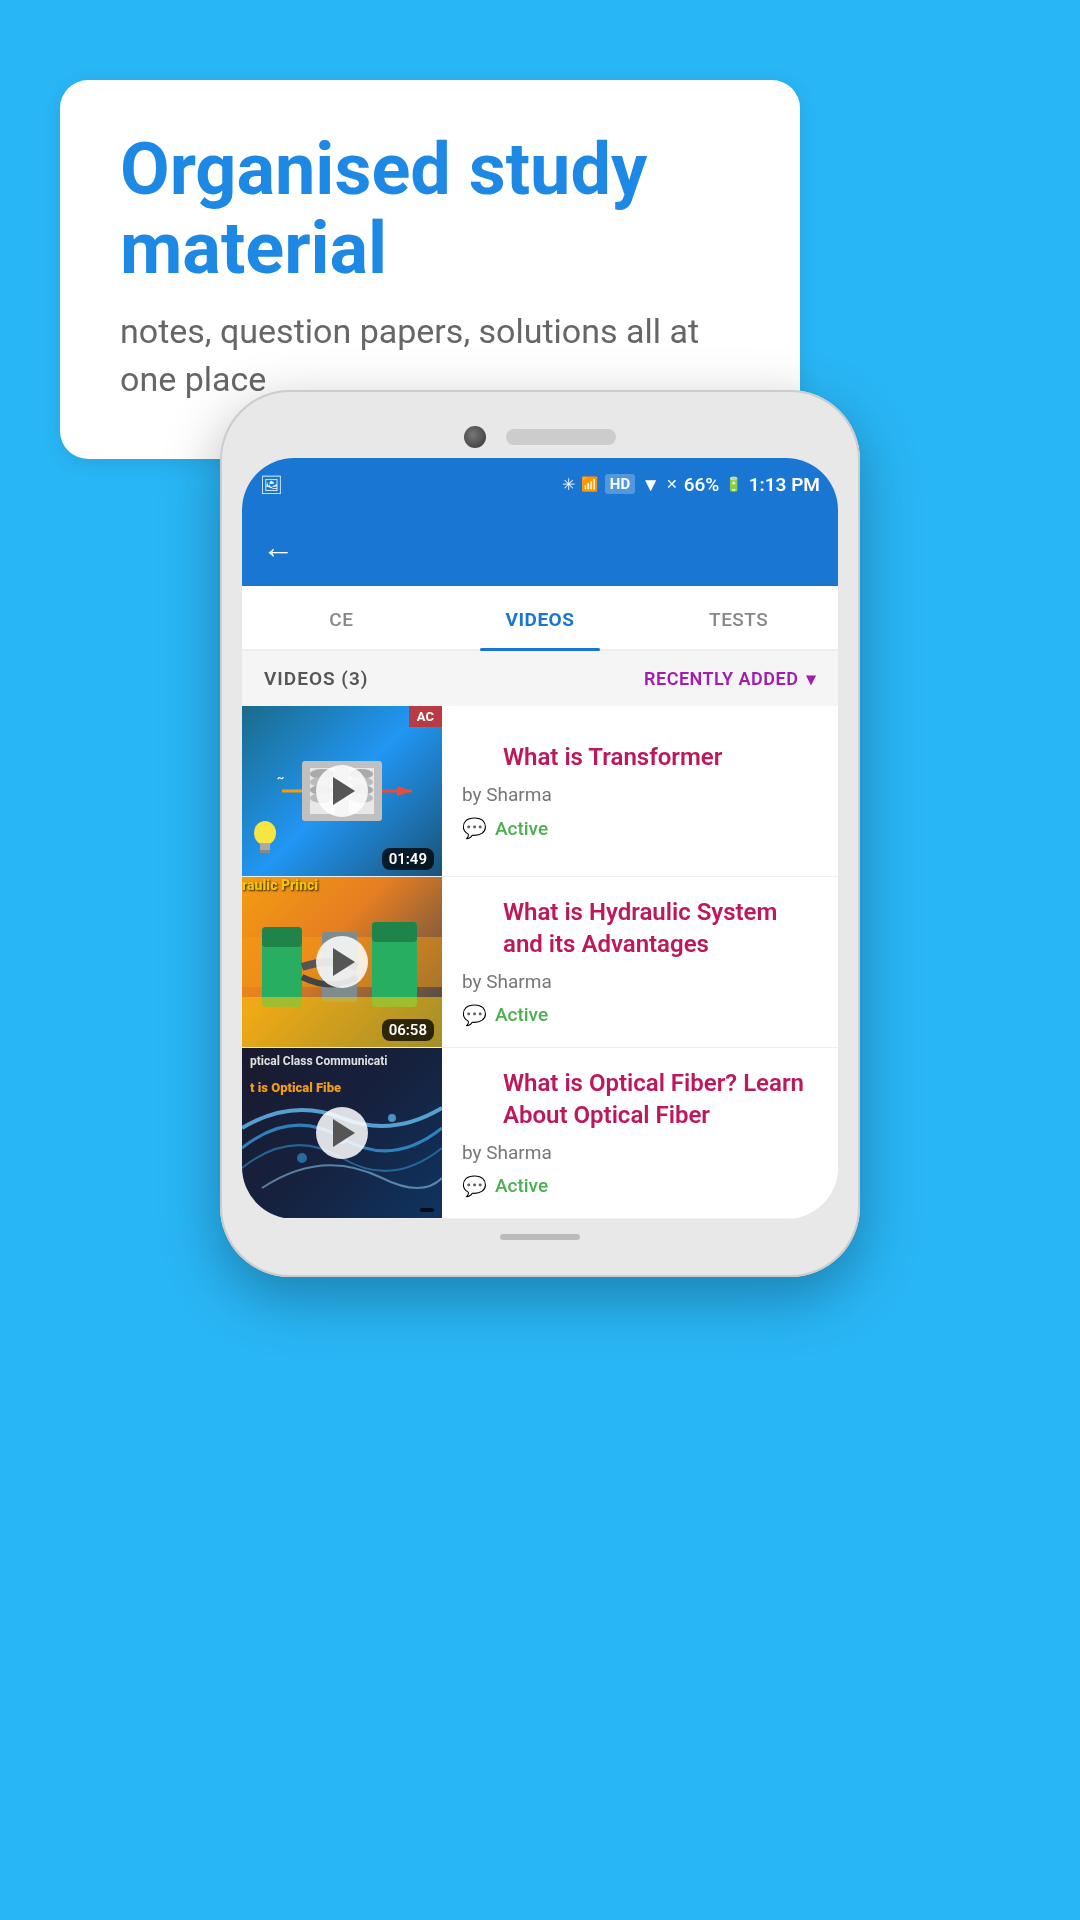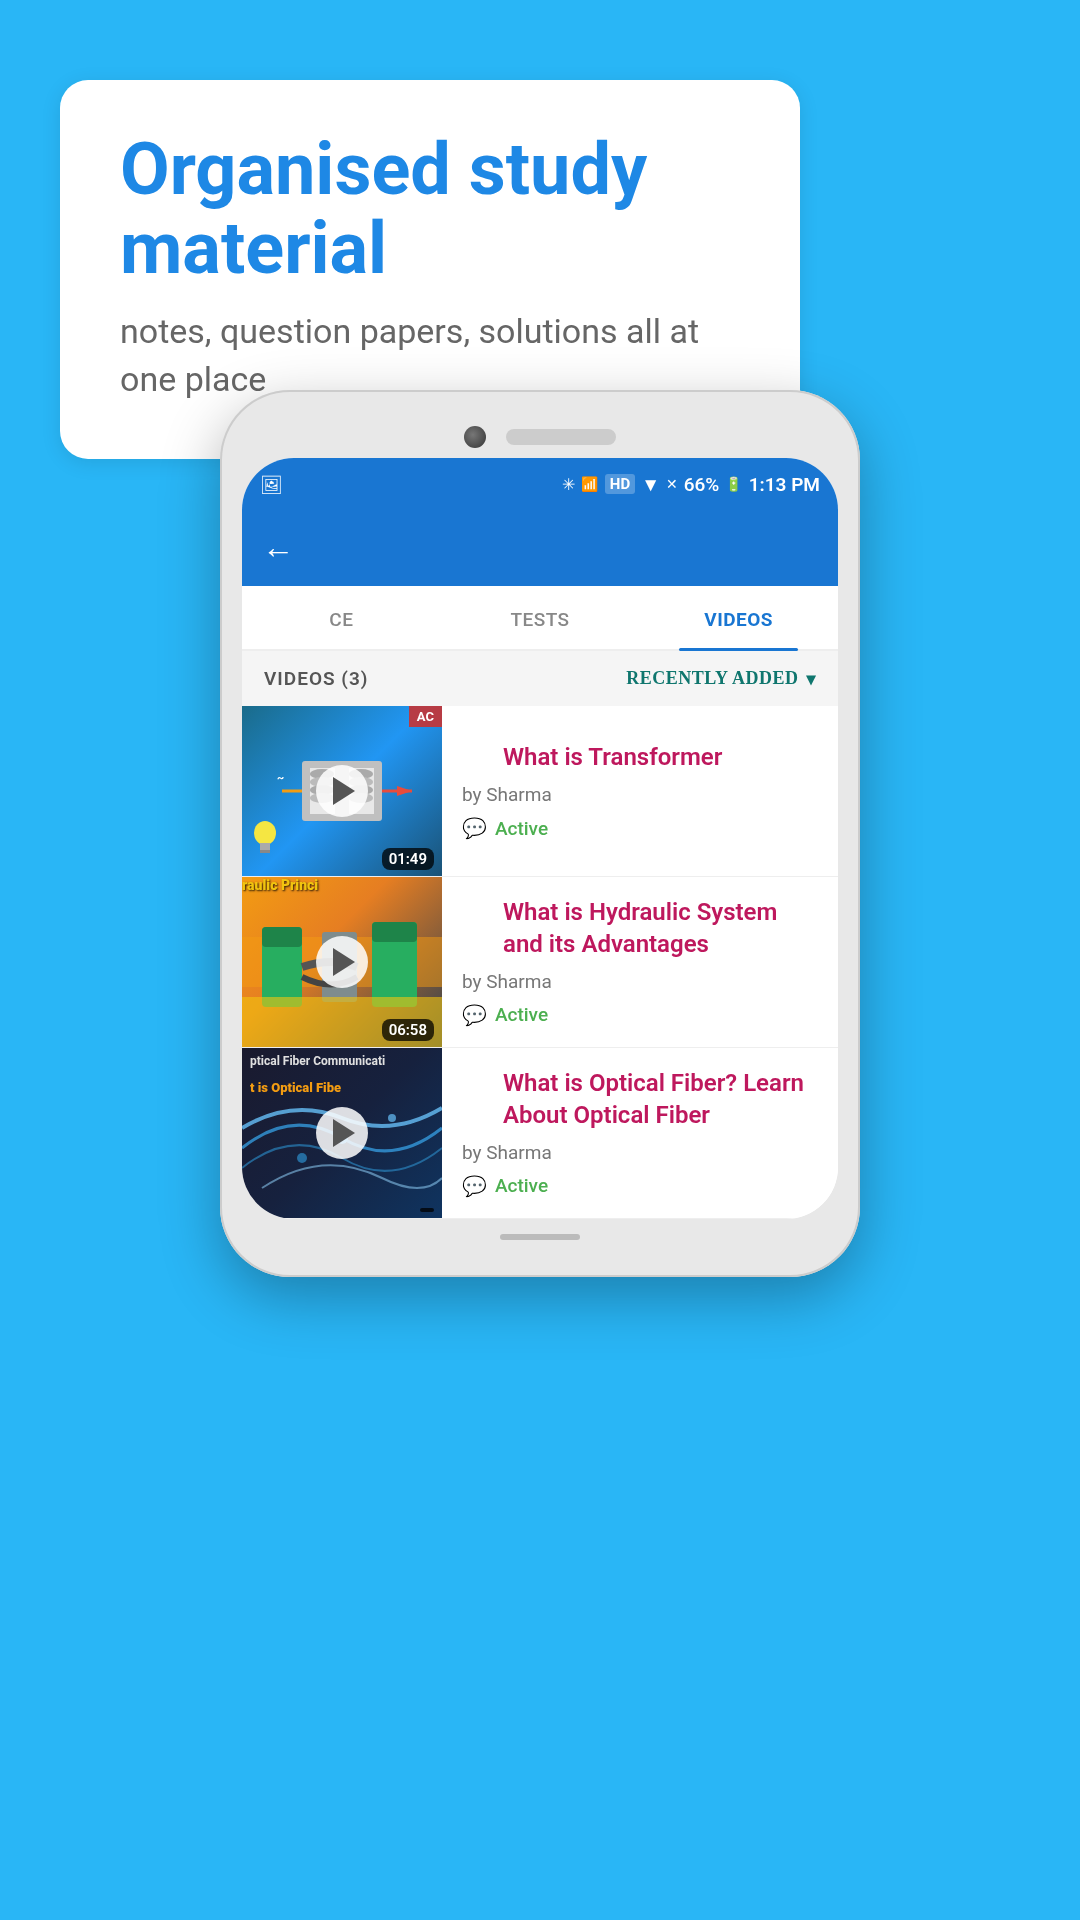"TESTS" div.tab-item { order: before "VIDEOS" -> after "VIDEOS" }
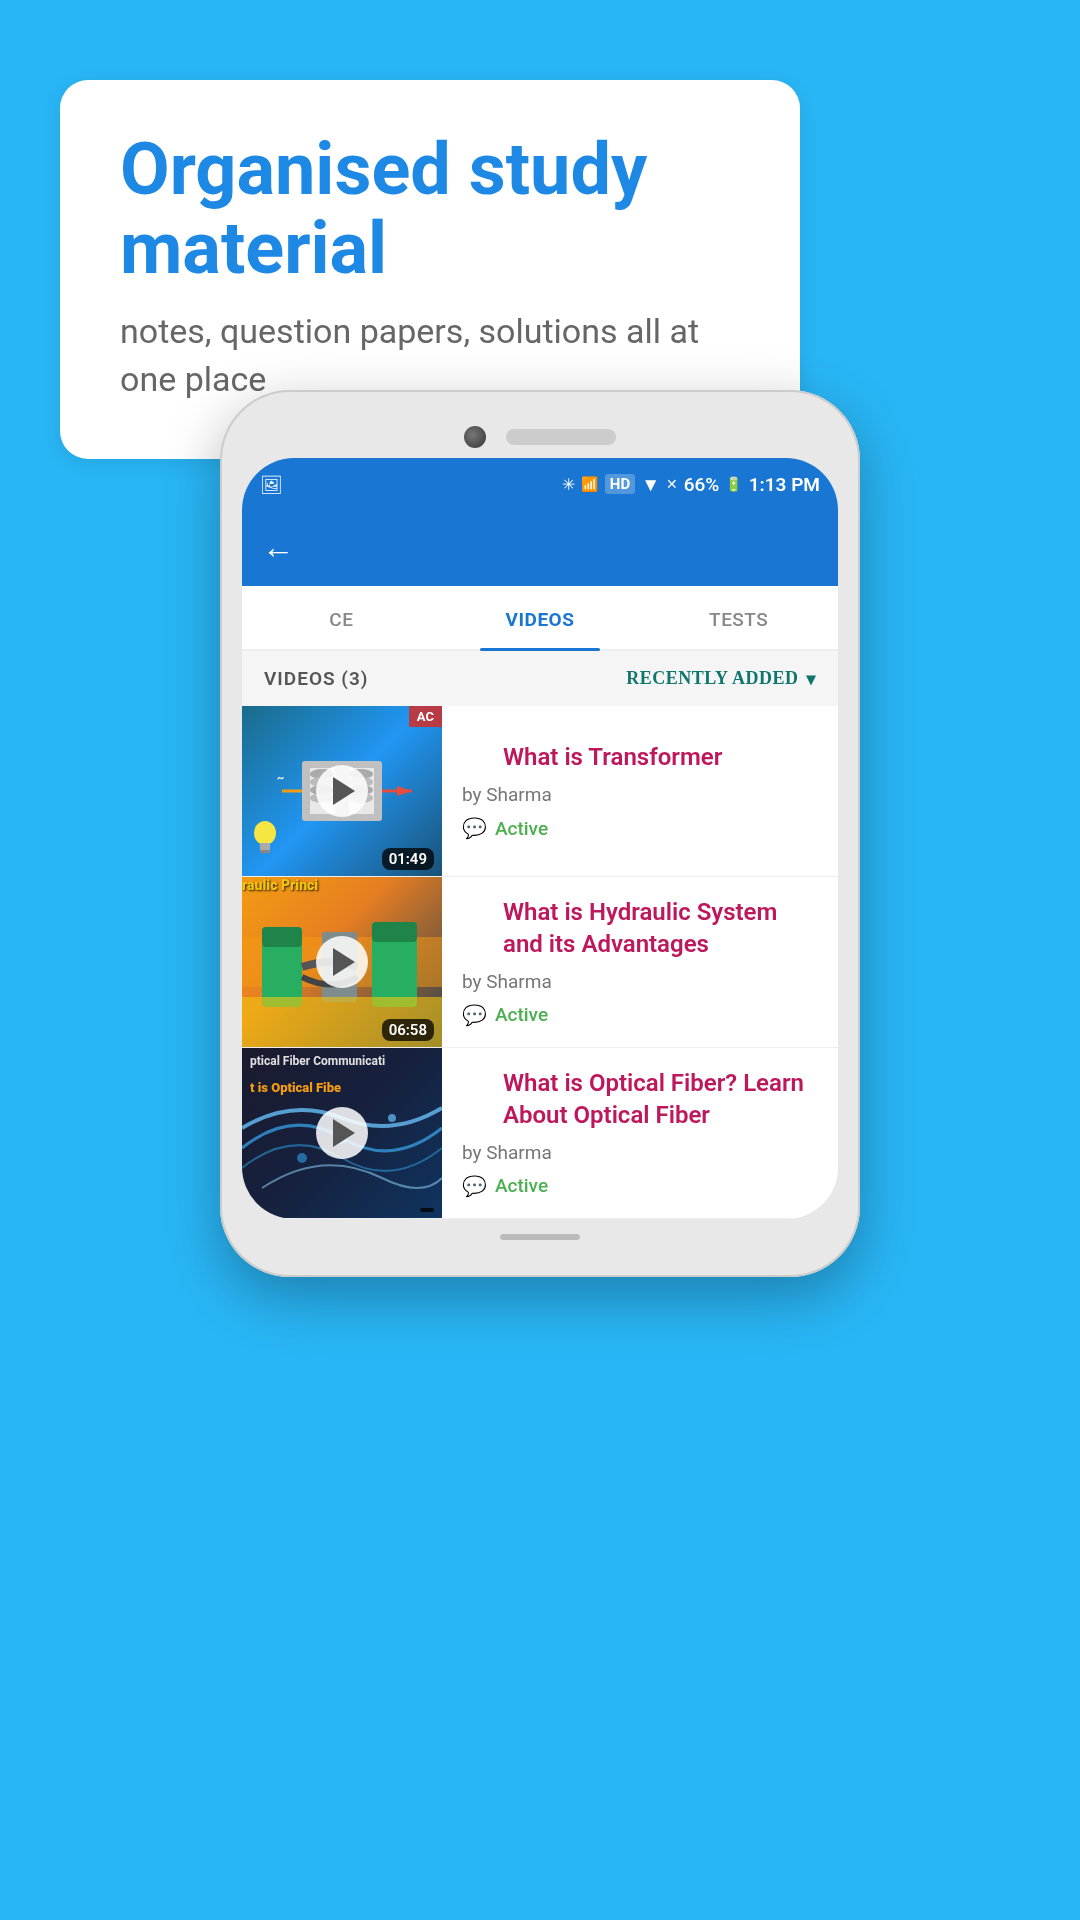"RECENTLY ADDED" .sort-btn { color: #0f766e -> #a21caf; font-family: Liberation Serif, serif -> none }
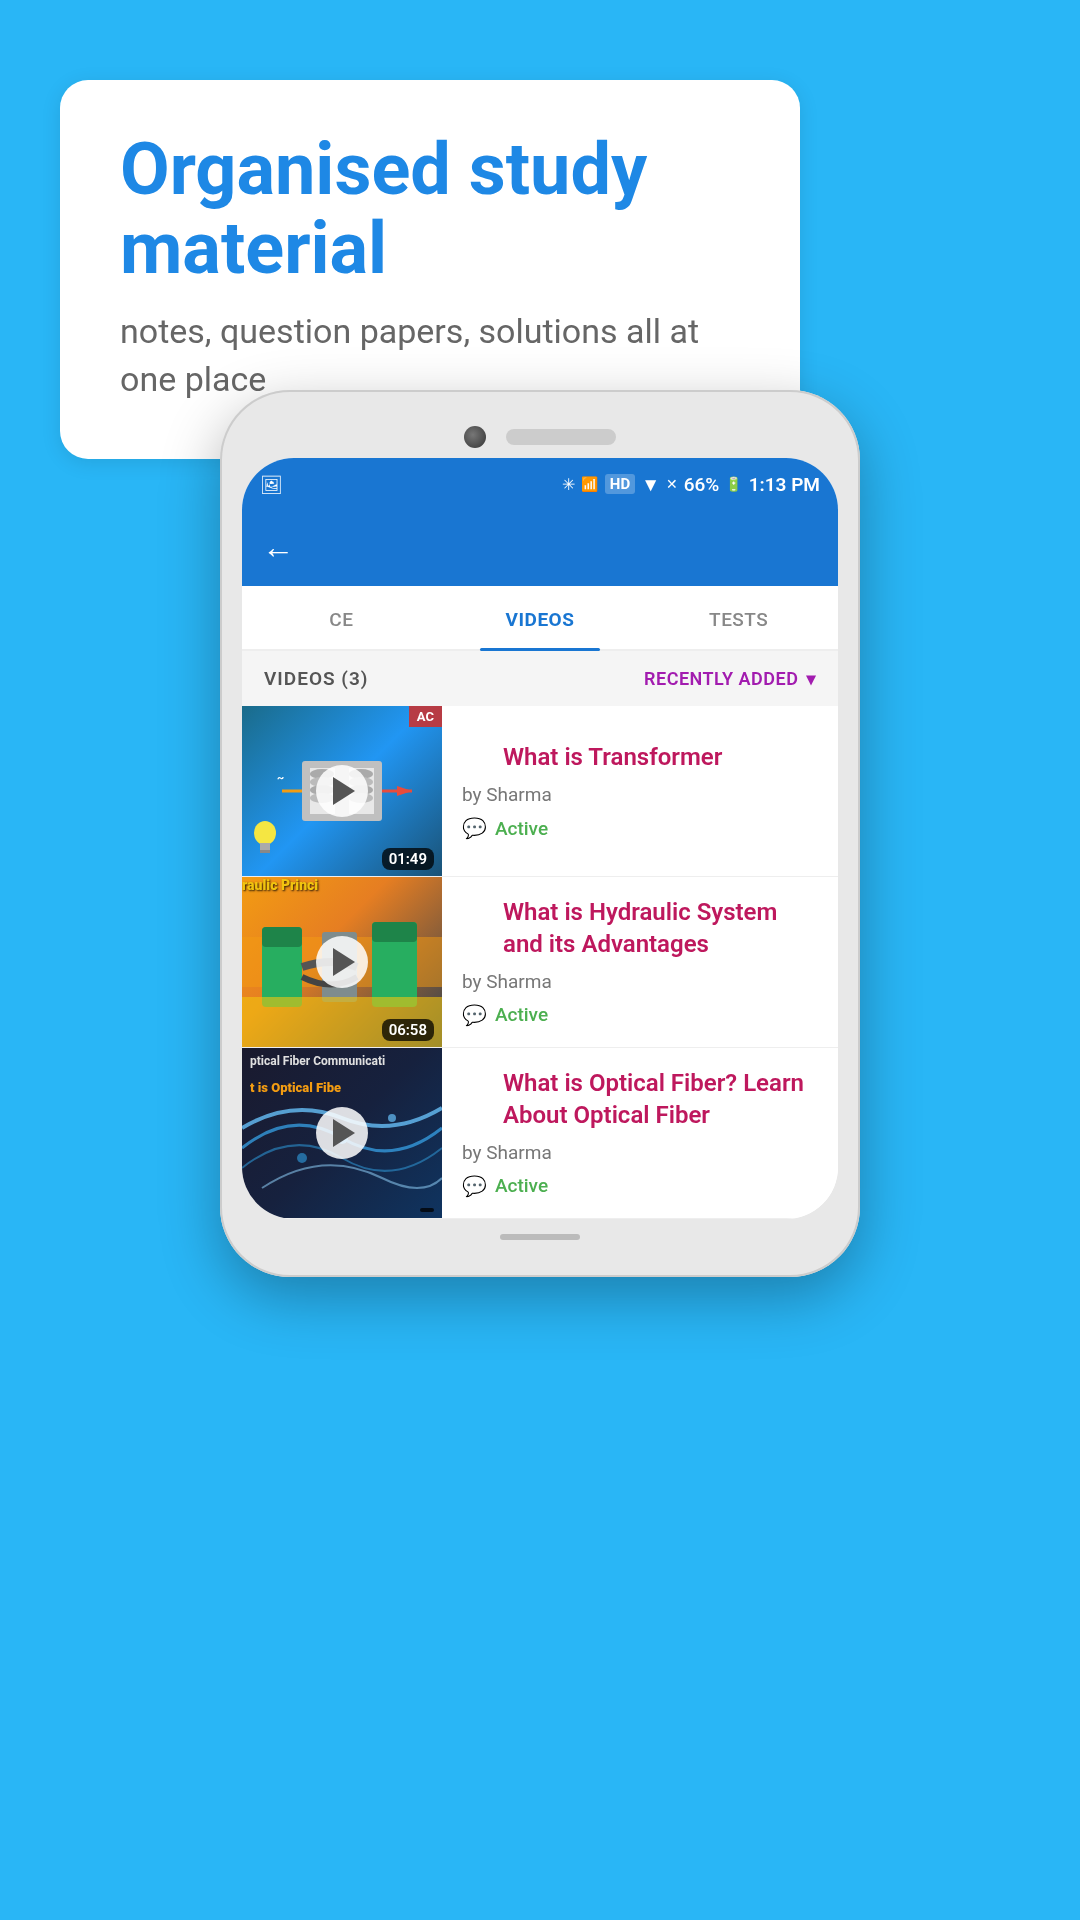"ptical Fiber Communicati" div.optical-text-top { text: Fiber -> Class }
